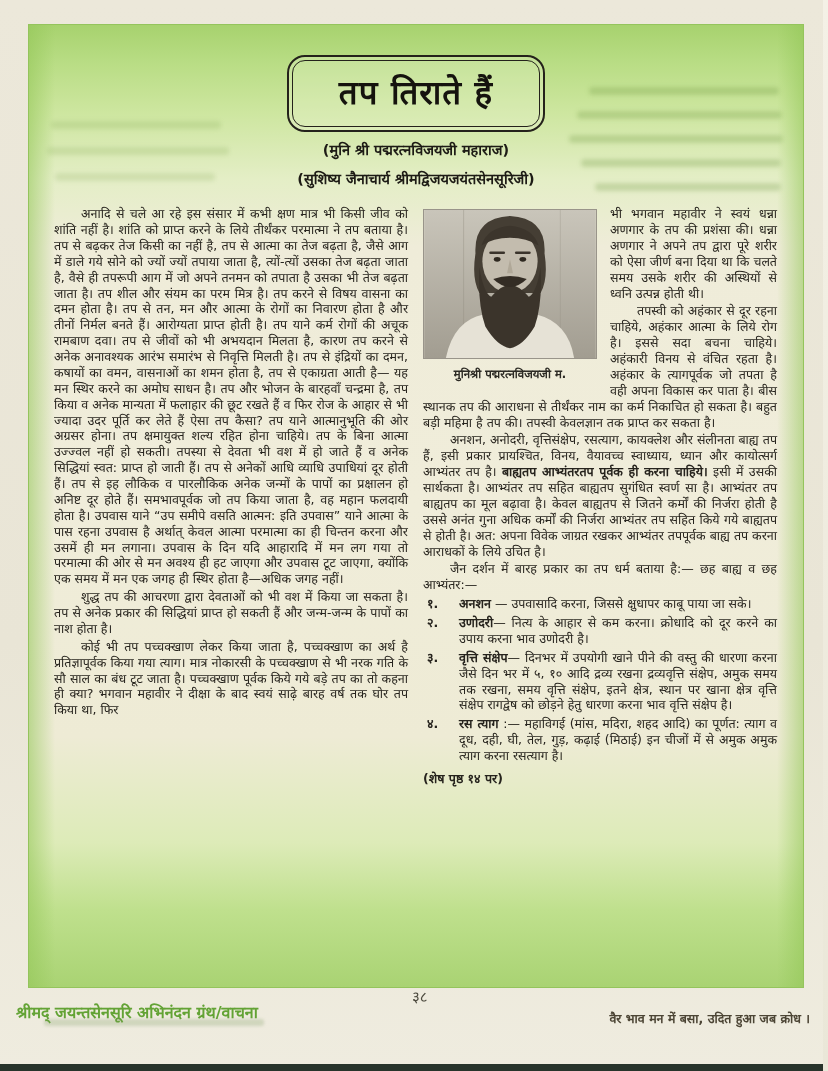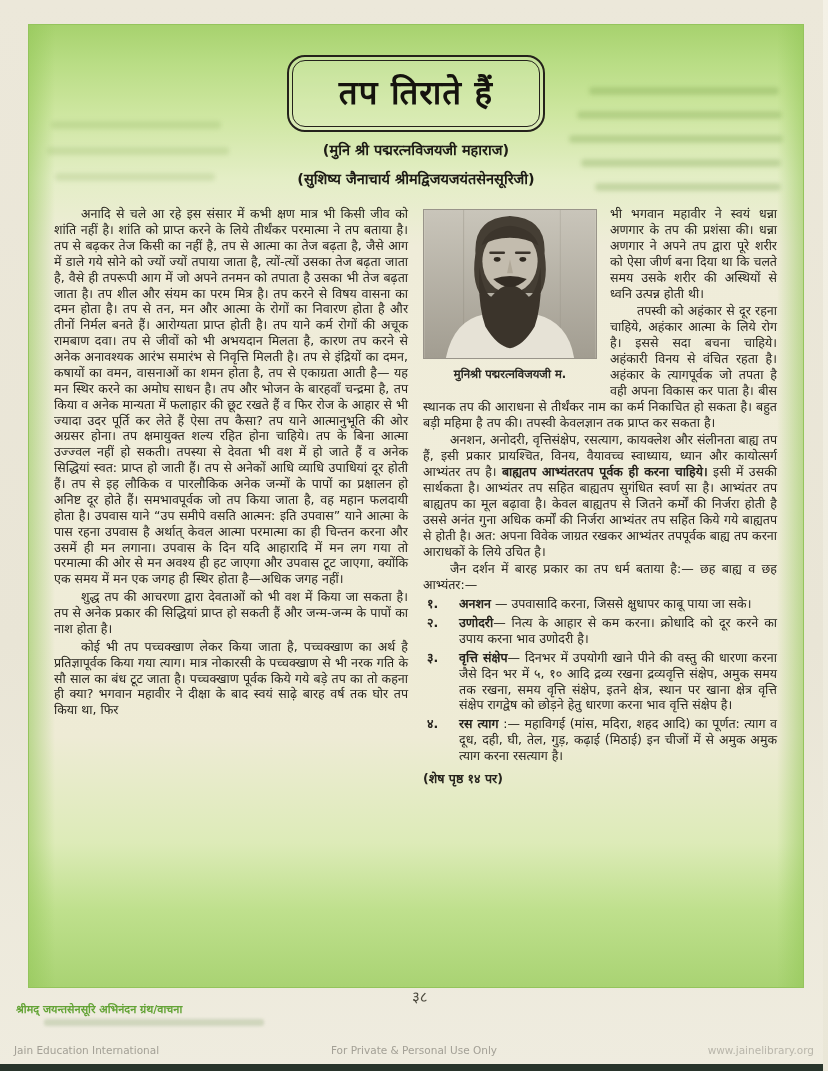"श्रीमद् जयन्तसेनसूरि अभिनंदन ग्रंथ/वाचना" .series-title { font-size: 11px -> 16px }
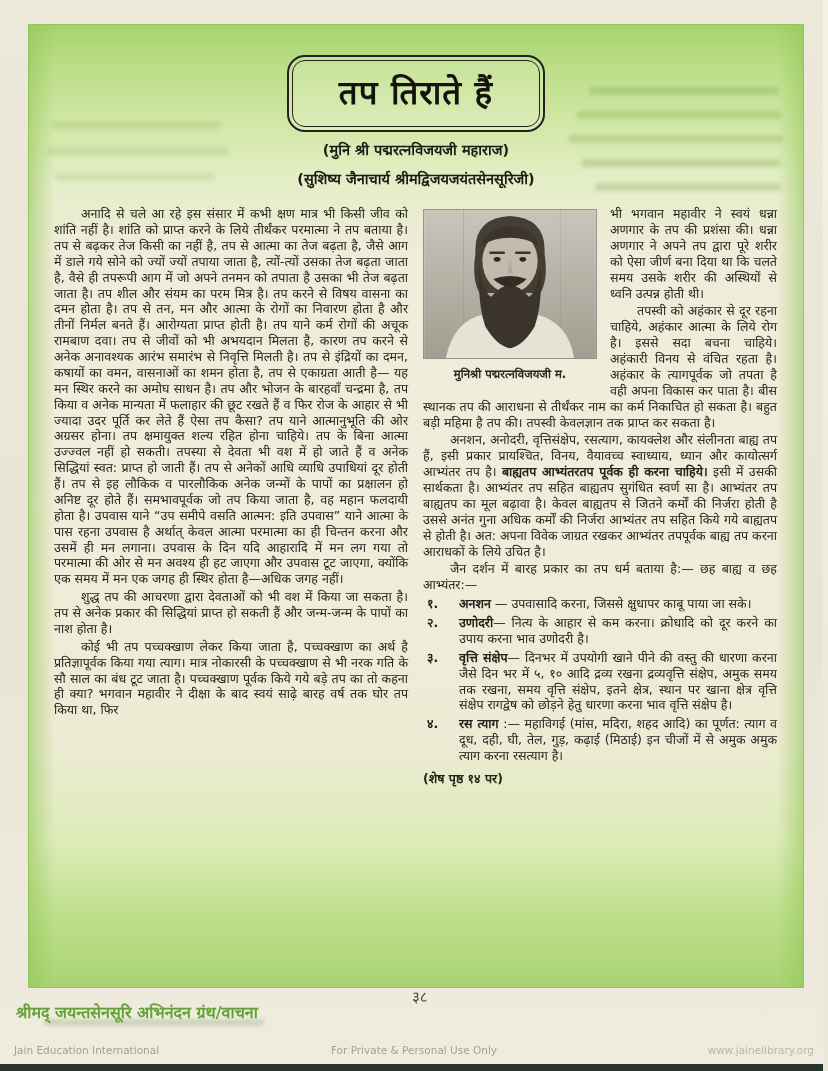"वैर भाव मन में बसा," div { html: none -> <div>वैर भाव मन में बसा, उदित हुआ जब क्रोध ।</div> }
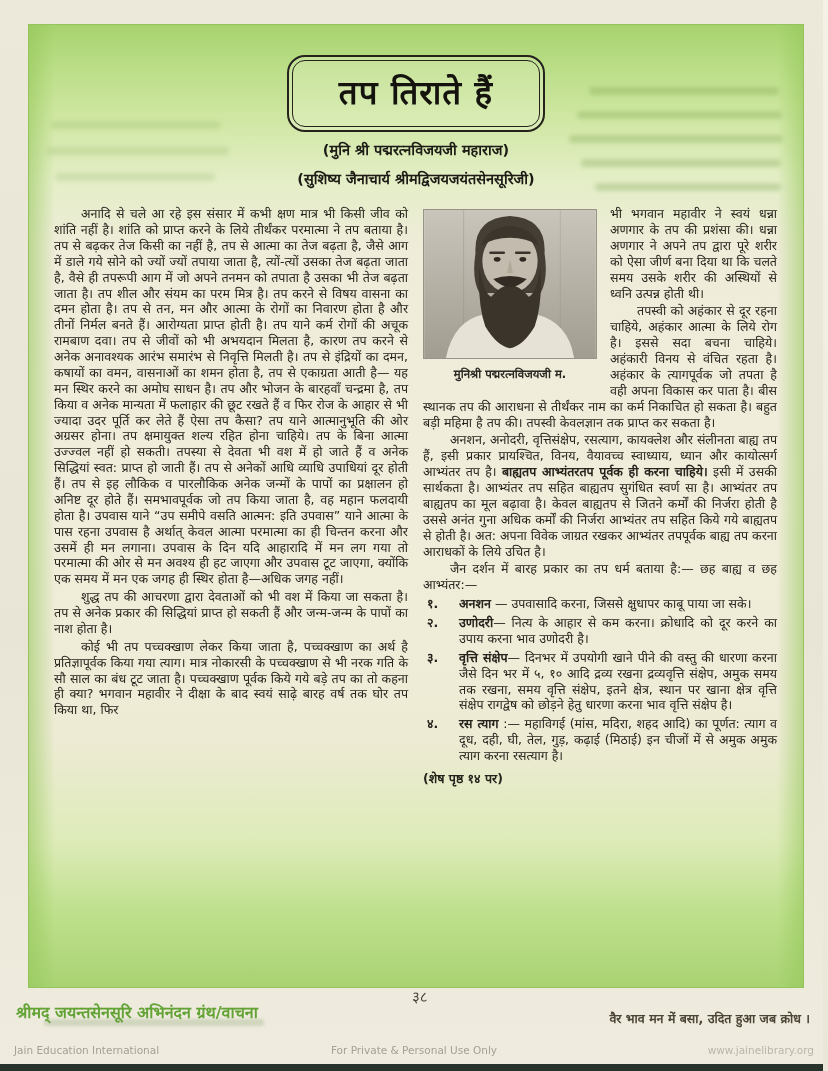"Jain Education International" div.credits { html: <div> <span>Jain Education International</span> <span>For Private &amp; Personal Use Only</span> <span>www.jainelibrary.org</span> </div> -> none }
